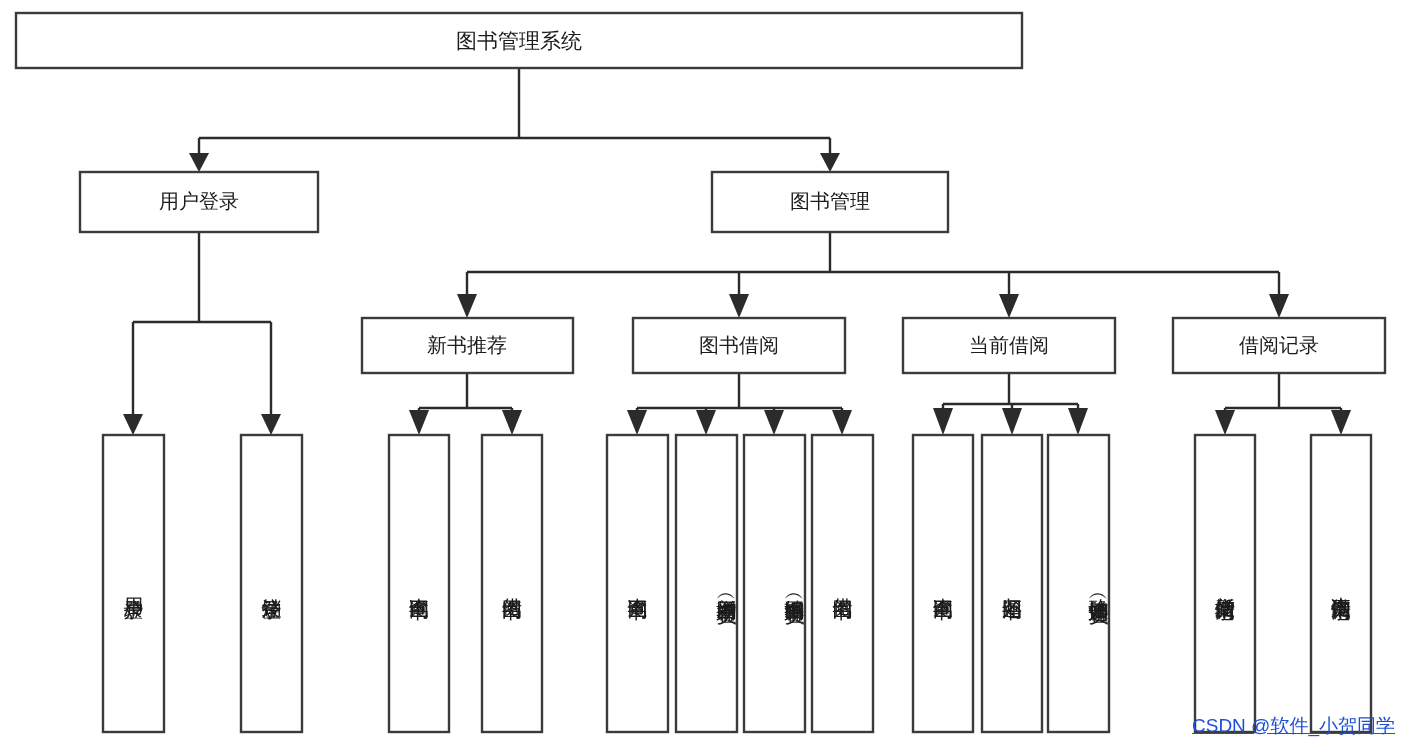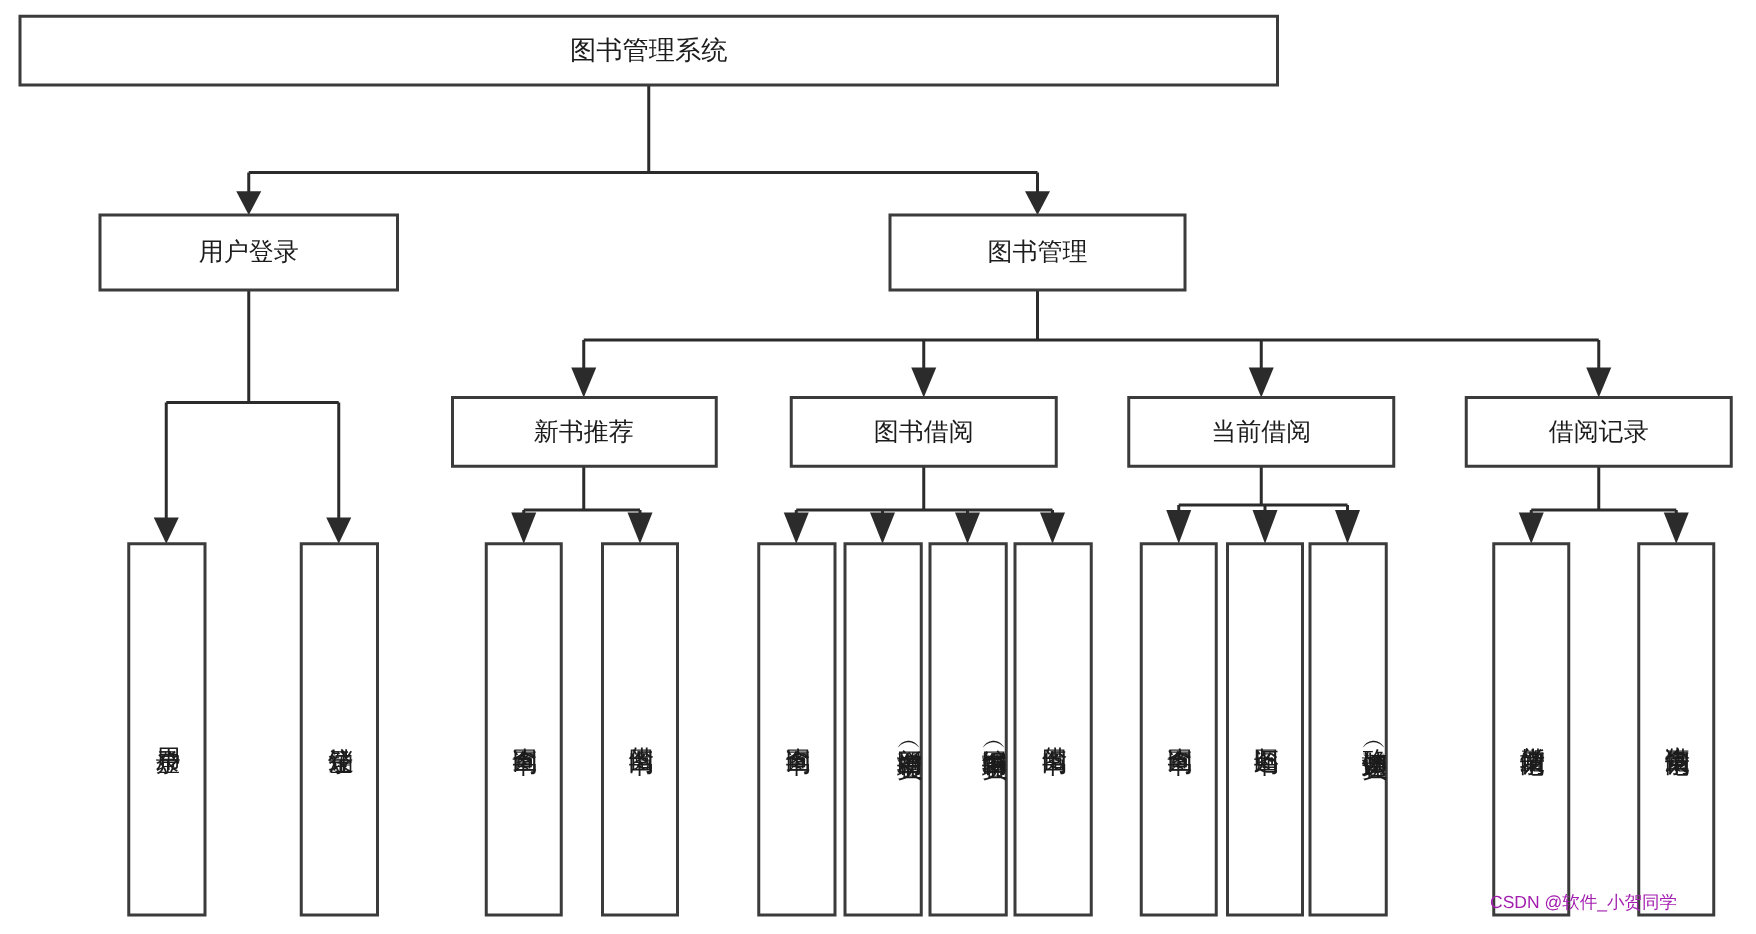"CSDN @软件_小贺同学" .watermark { color: #a21caf -> #1d4ed8; font-size: 14px -> 19px; text-decoration: none -> underline }
